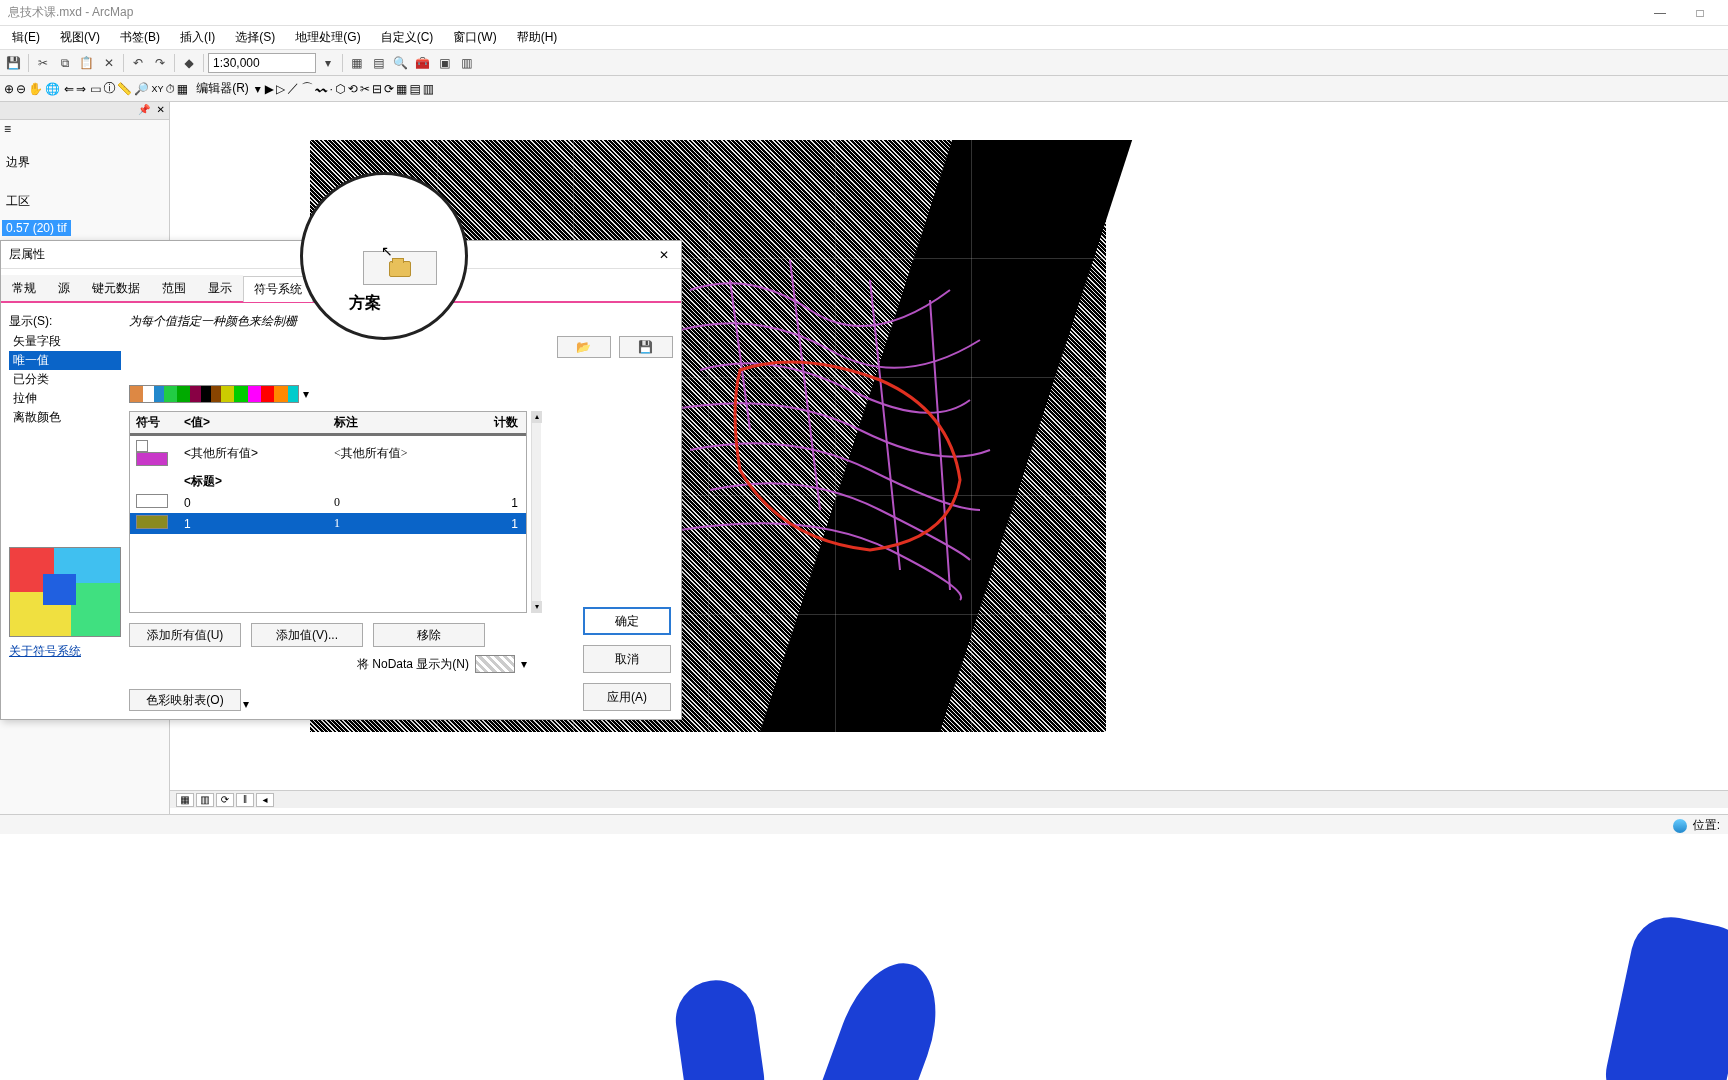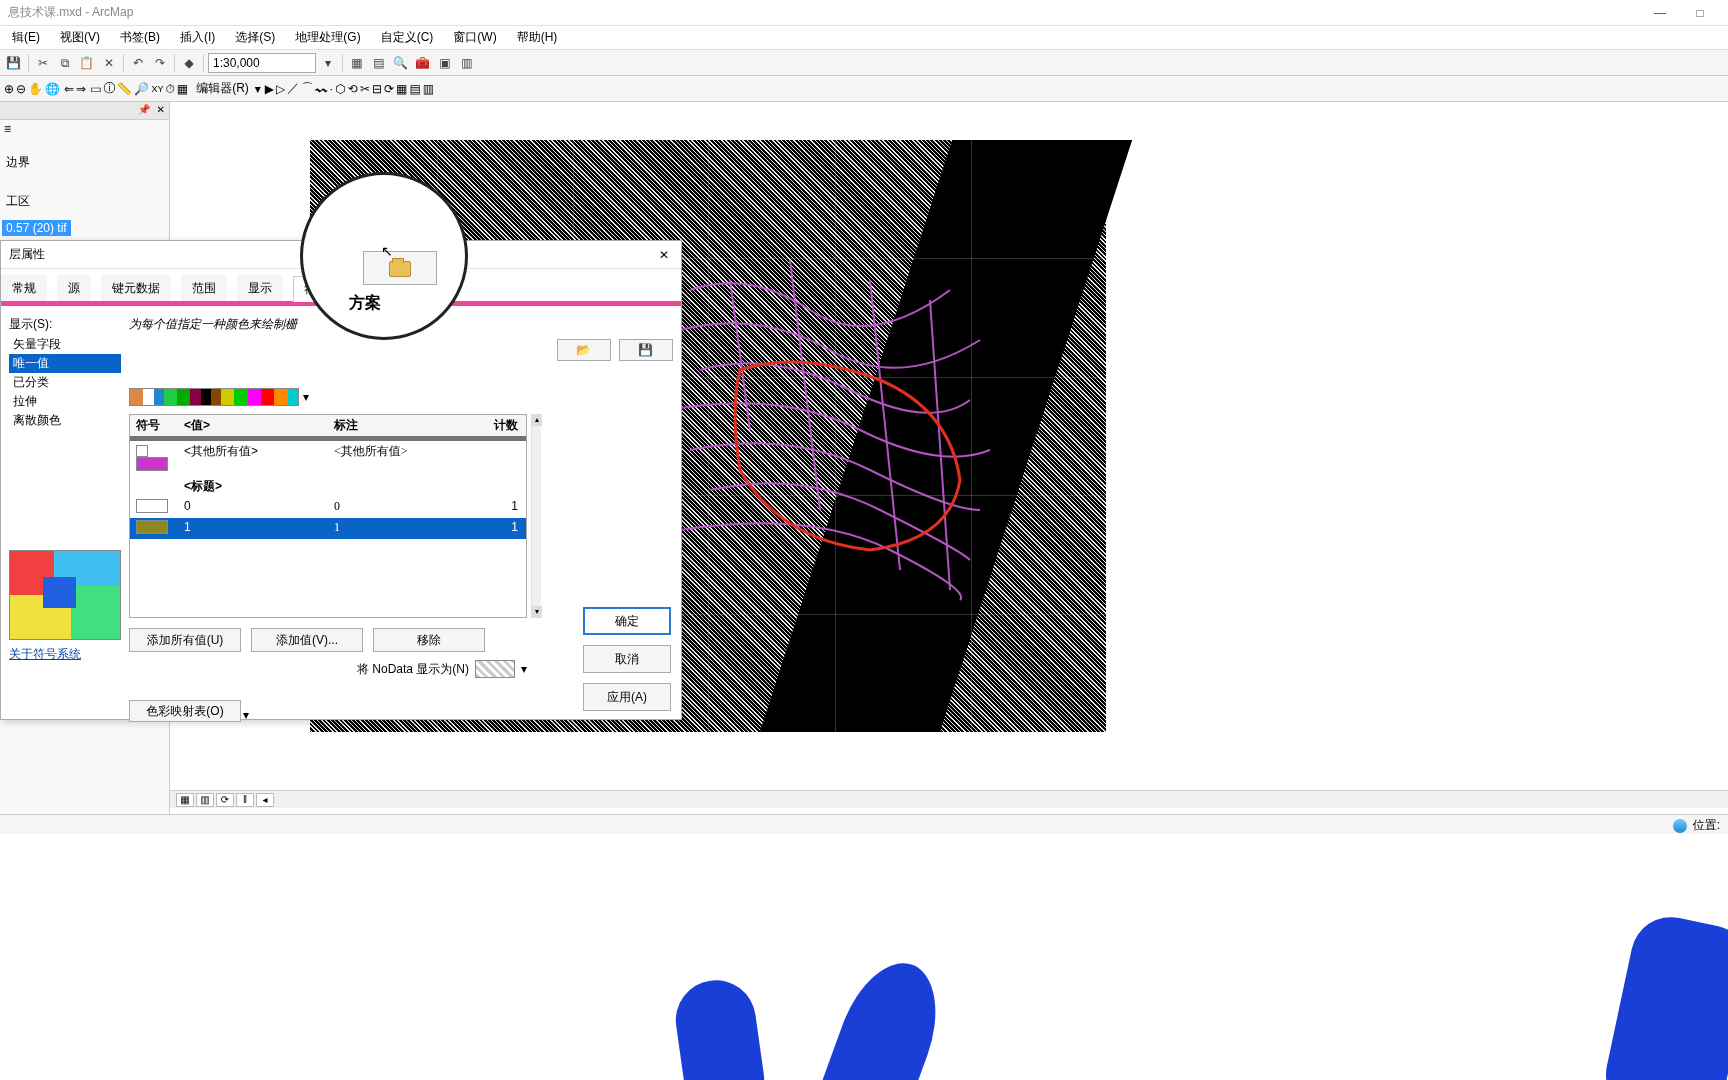"常规" .tabs { border-bottom: 5px solid #ec4899 -> 2px solid #ec4899; gap: 10px -> 0 }
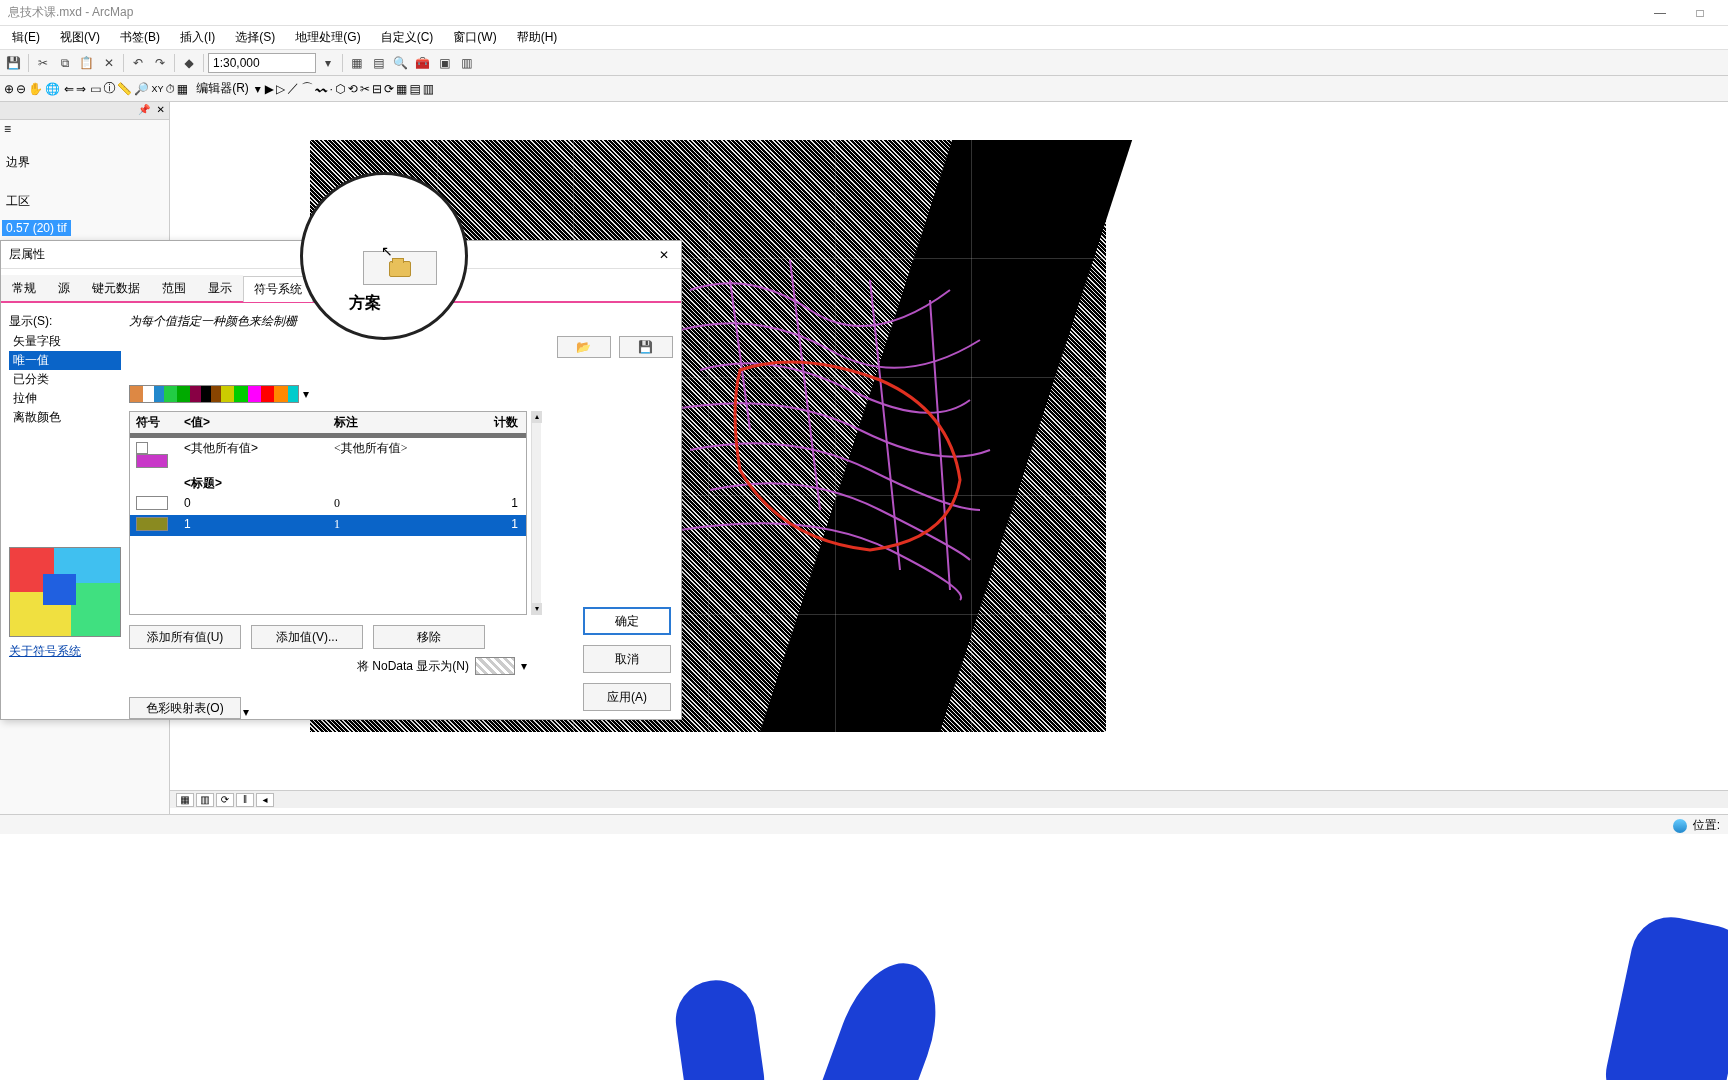"符号" .grid .ghdr { border-bottom: 5px solid #737373 -> 3px solid #737373 }
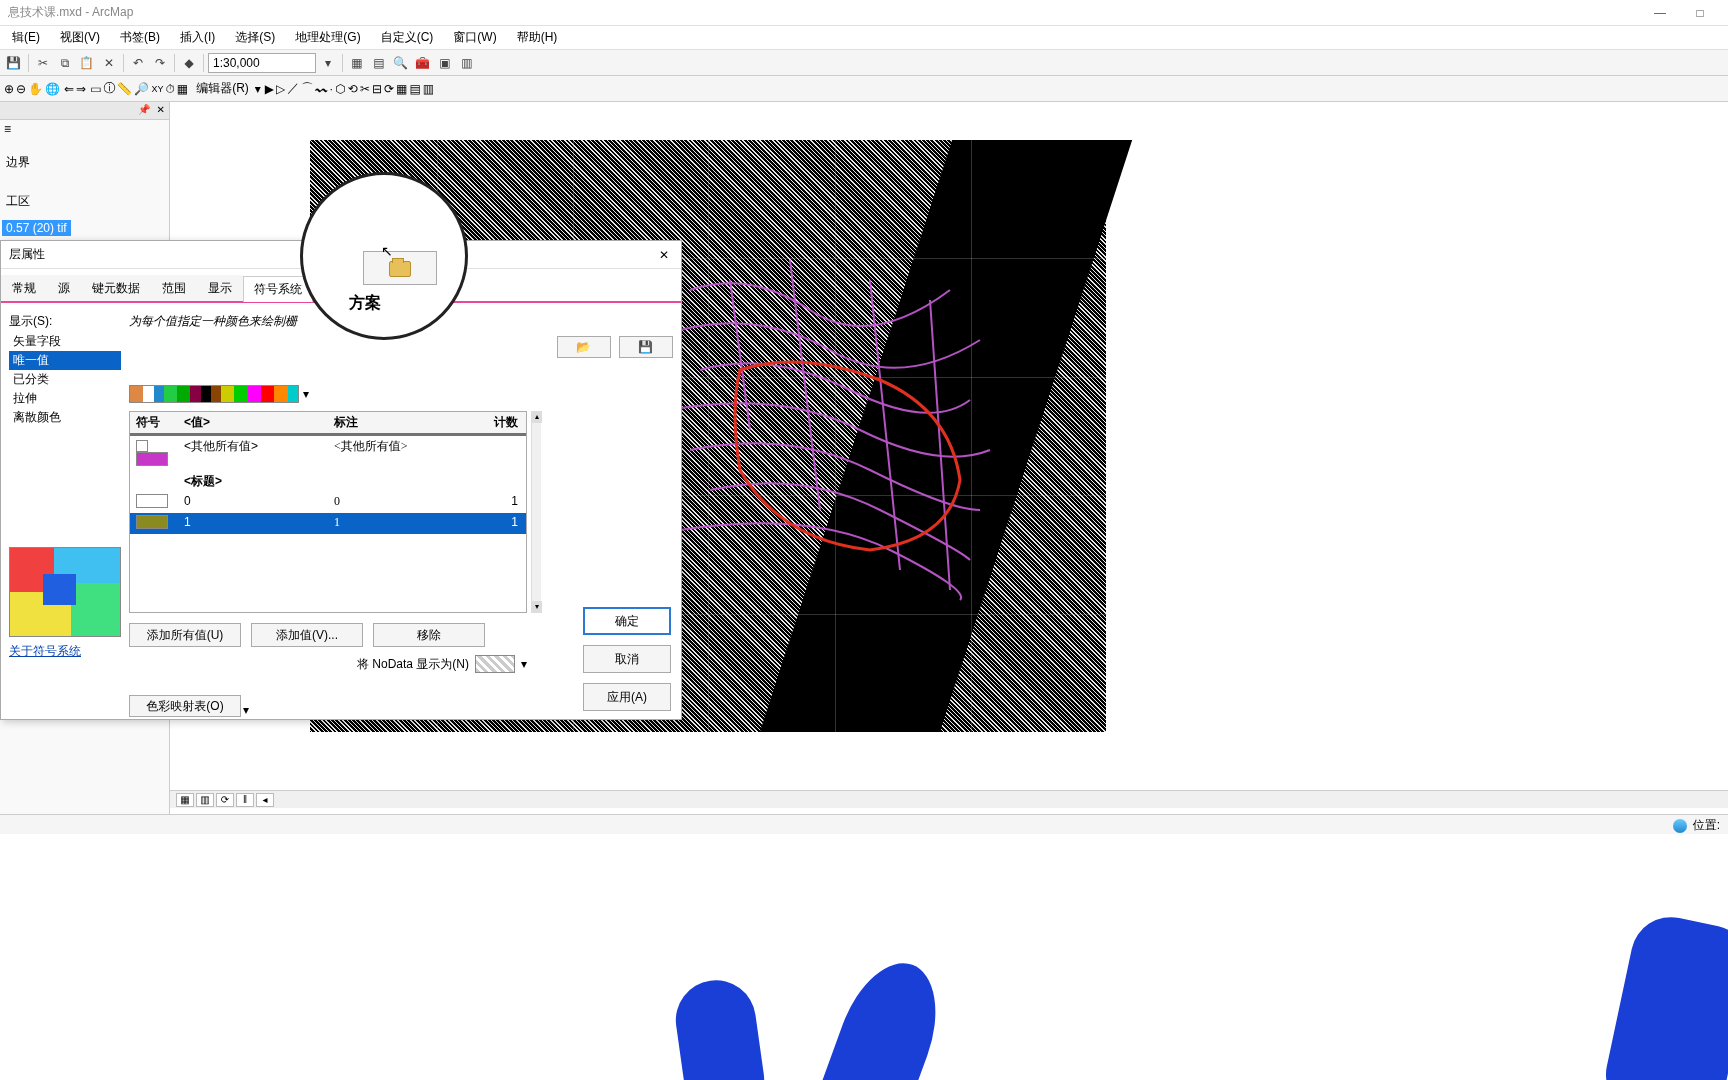"<其他所有值>" .grid .grow { align-items: flex-start -> center }
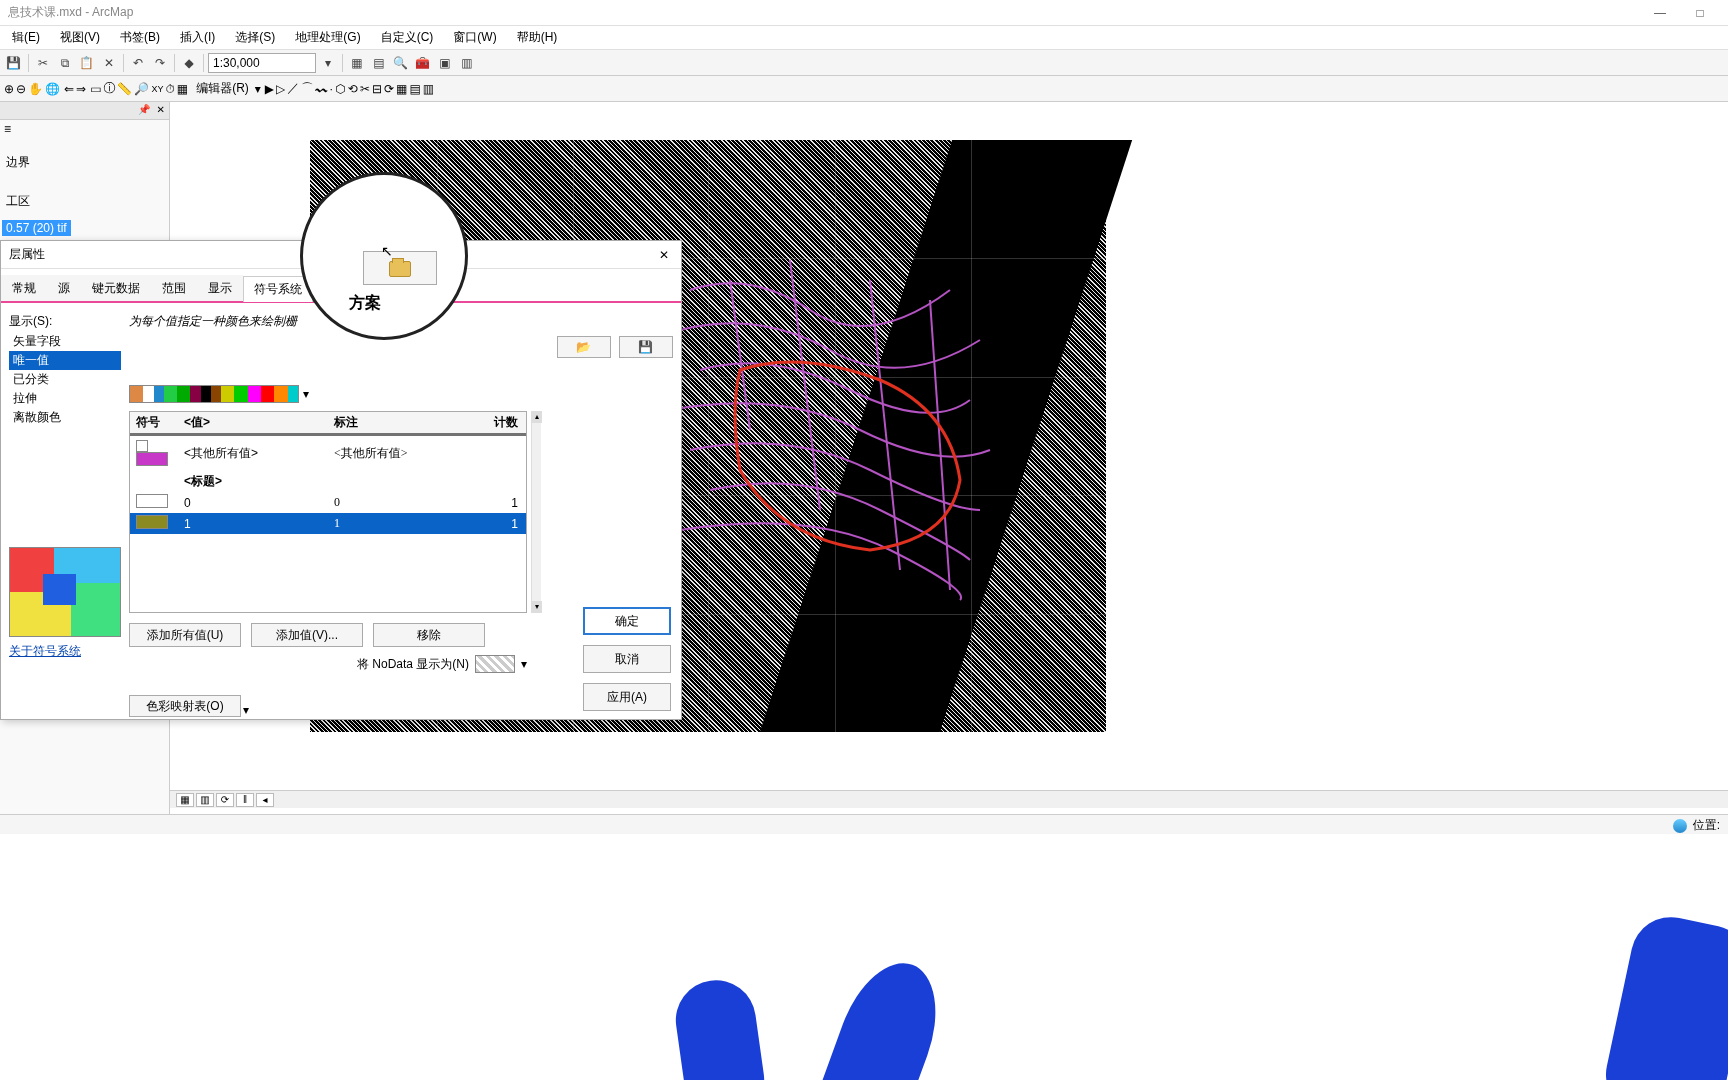"色彩映射表(O)" .colormap { margin-top: 22px -> 16px }
